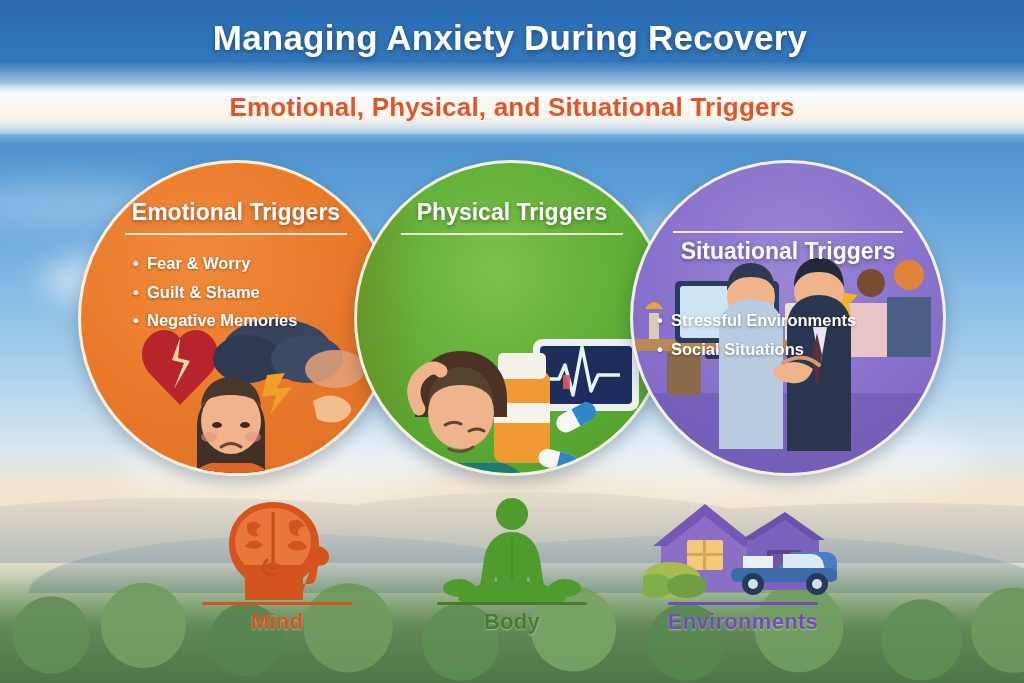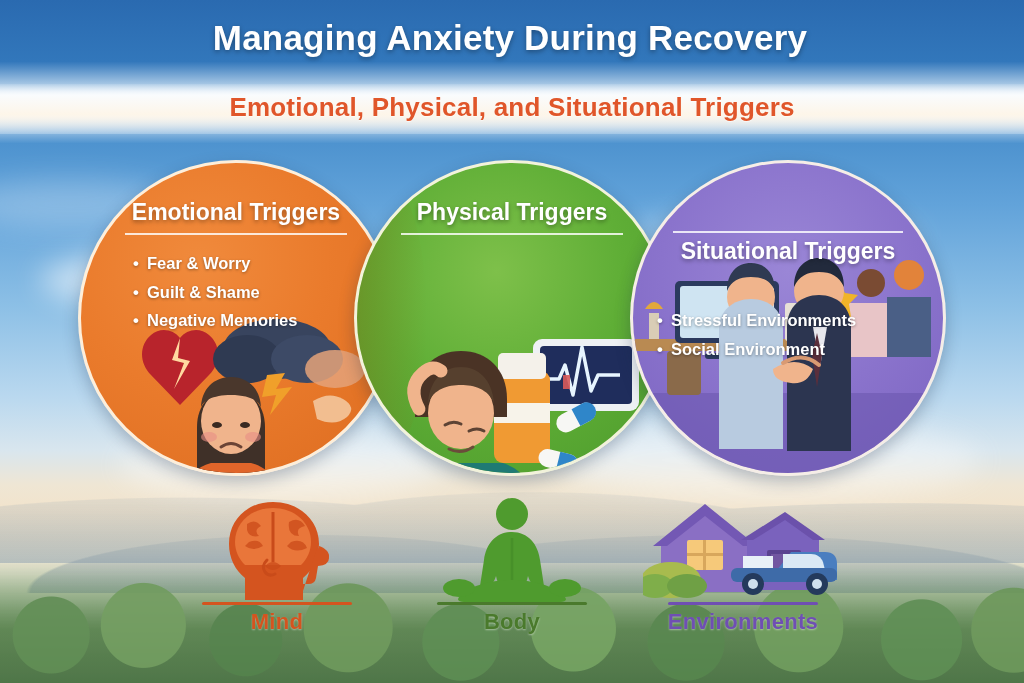"Social Environment" li { text: Environment -> Situations }
